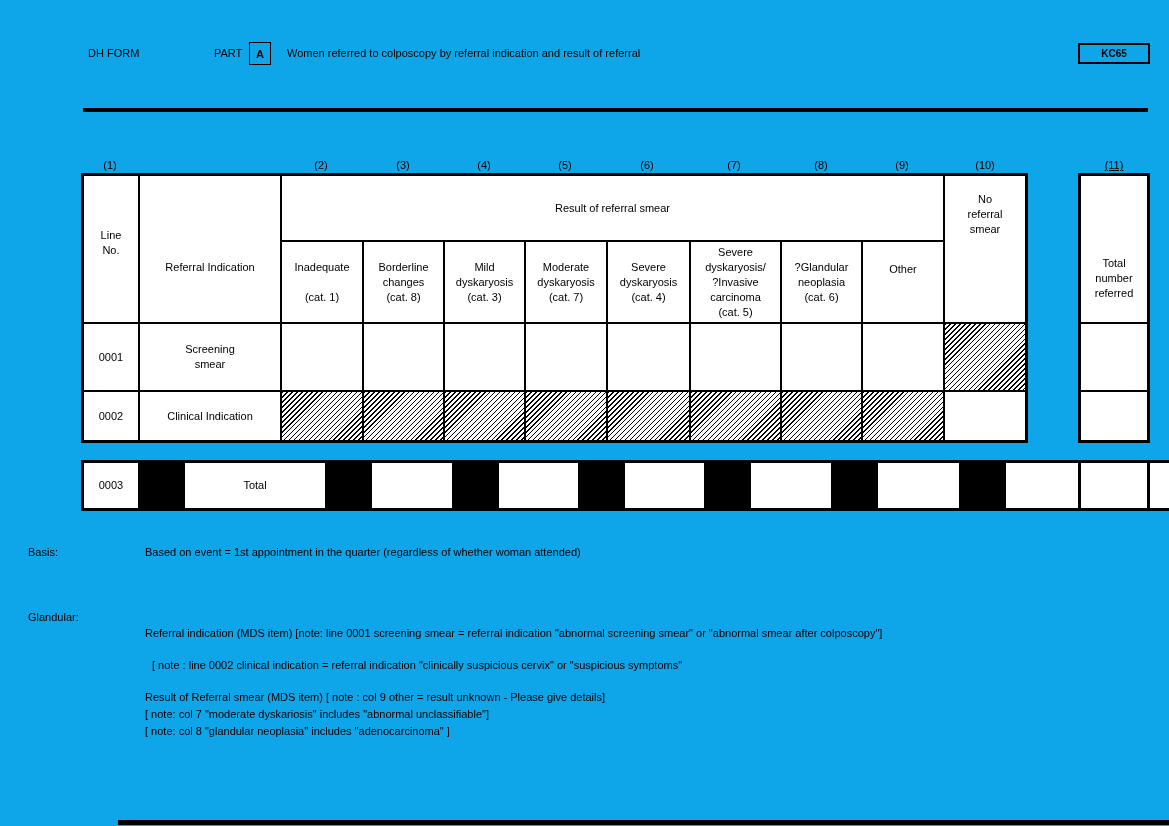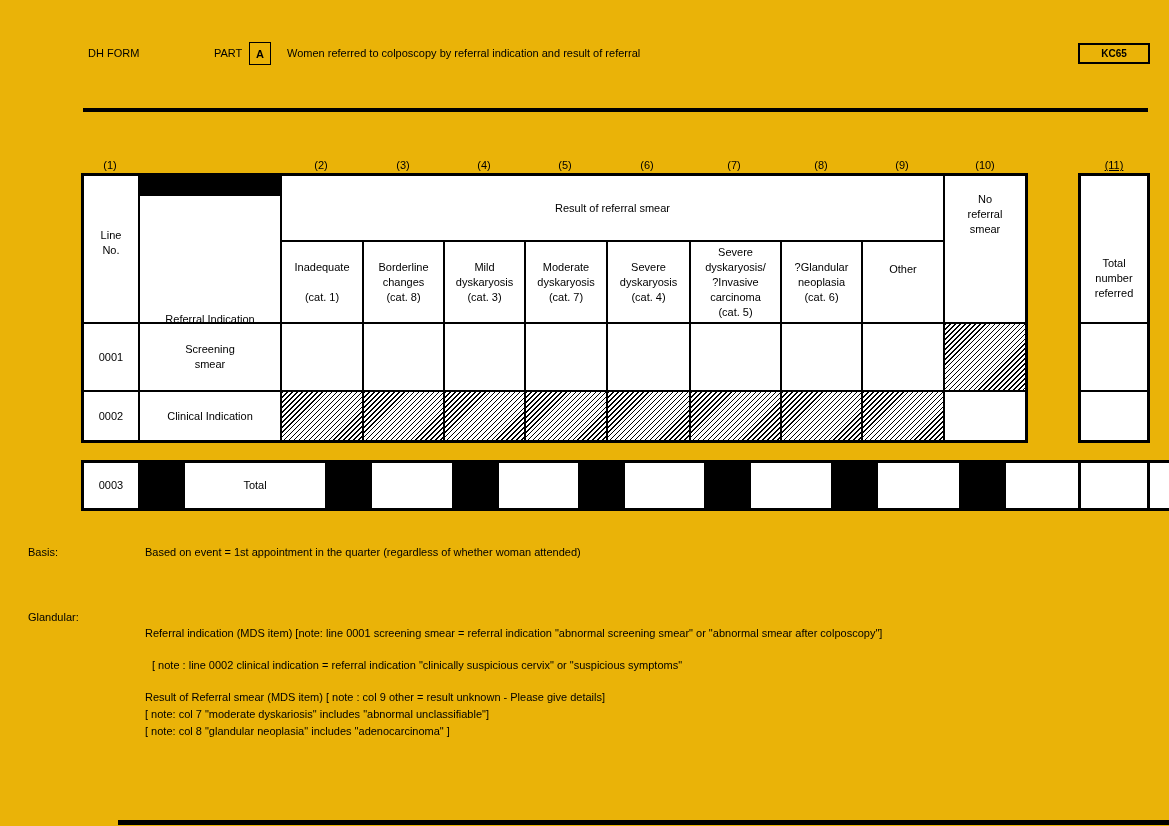"DH FORM" .page { background: #eab308 -> #0ea5e9 }
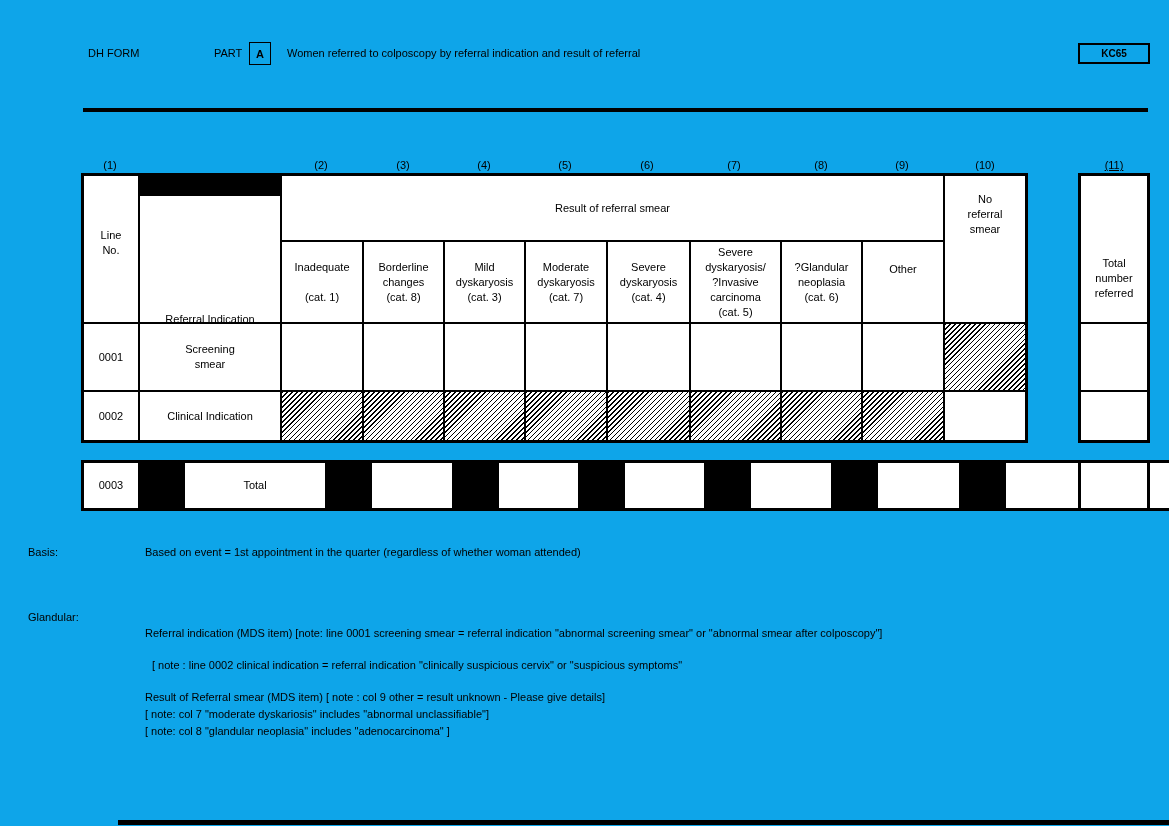"Referral Indication" .pt-refind { margin-top: 20px -> none; padding-top: 116px -> 84px }
